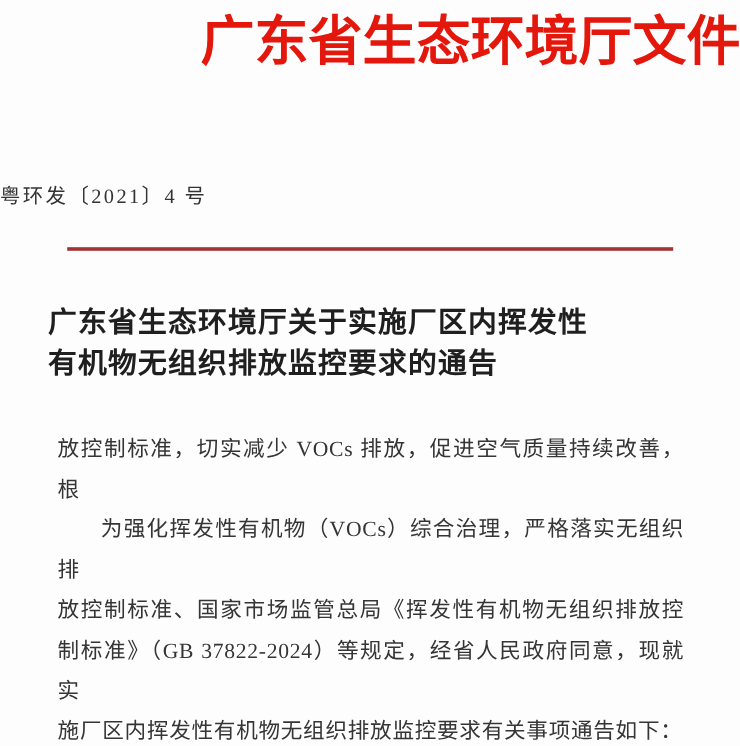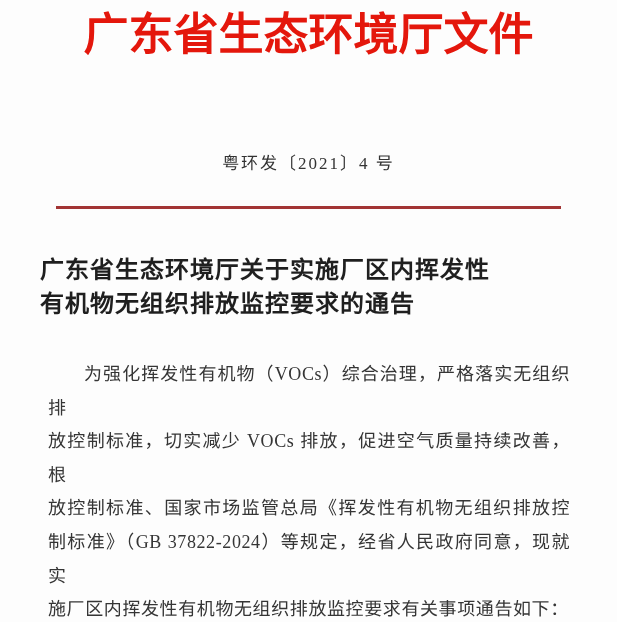"广东省生态环境厅文件" .agency-header { text-align: center -> right }
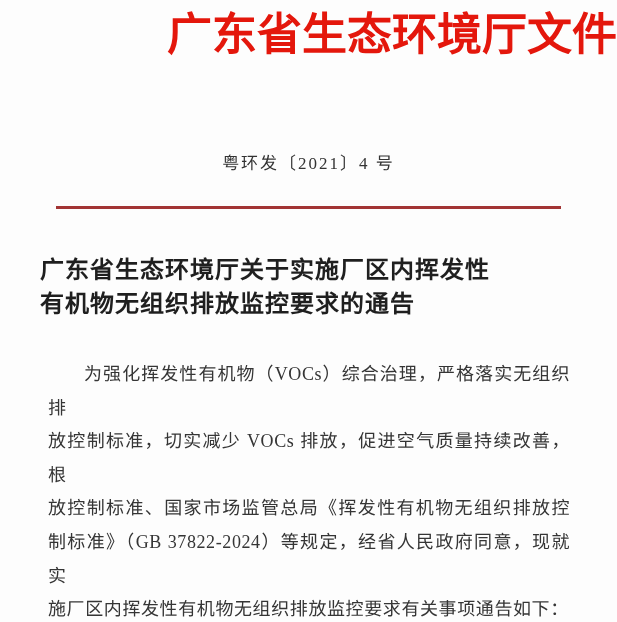"粤环发〔2021〕4 号" .doc-number { text-align: center -> none }
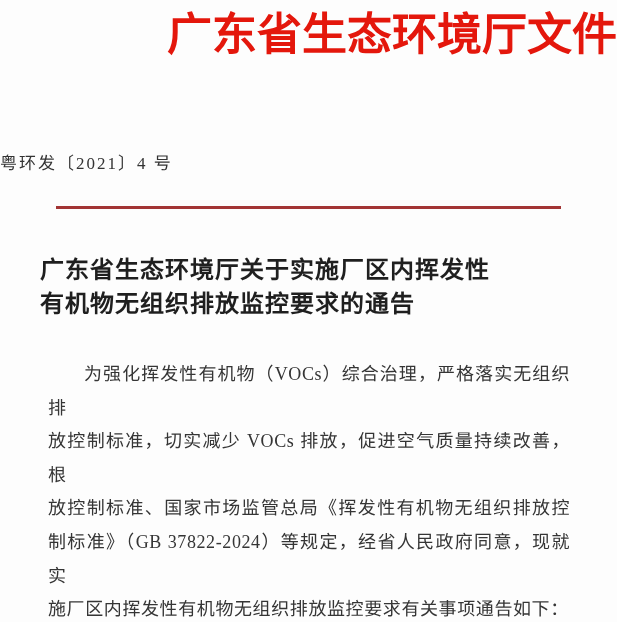"为强化挥发性有机物（VOCs）综合治理，严格落实无组织排" p.line { order: before "放控制标准，切实减少 VOCs 排放，促进空气质量持续改善，根" -> after "放控制标准，切实减少 VOCs 排放，促进空气质量持续改善，根" }
